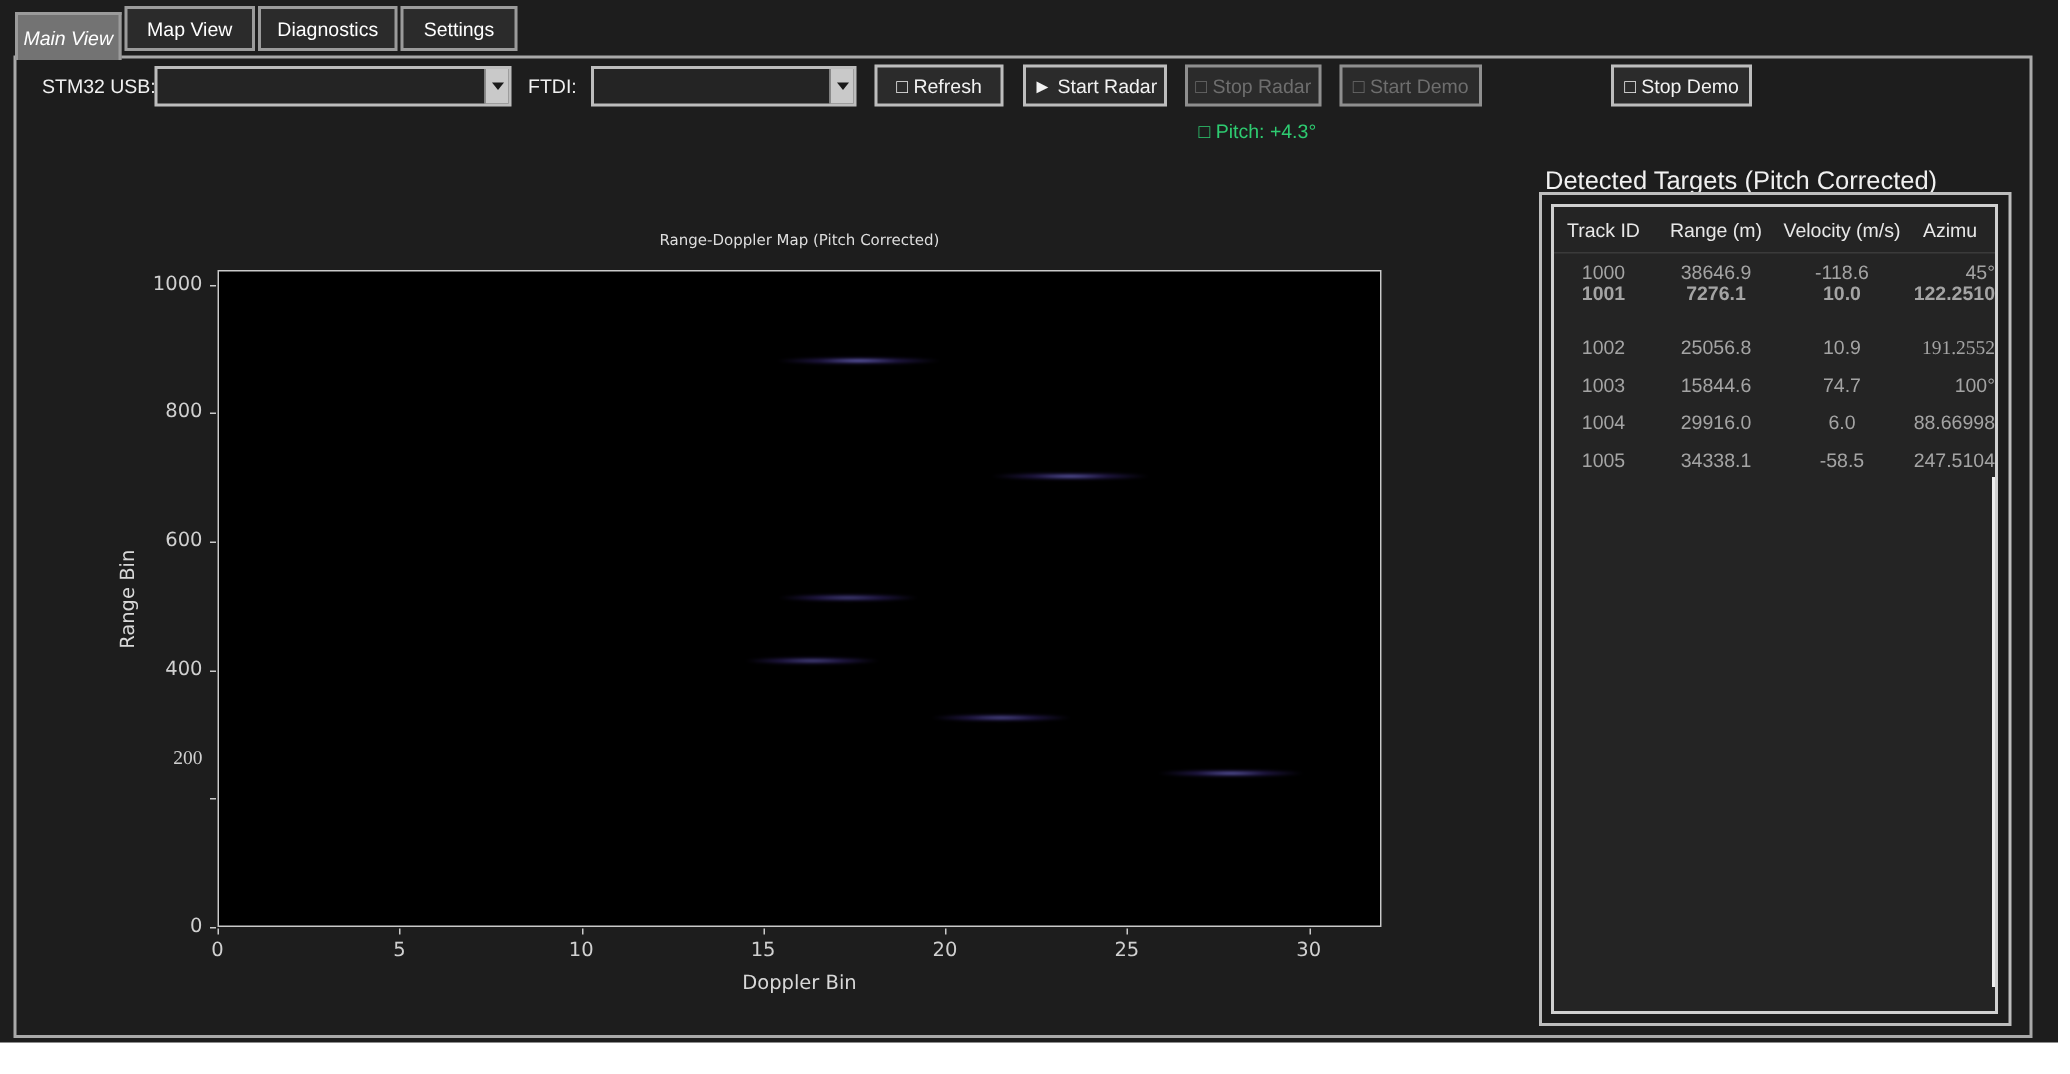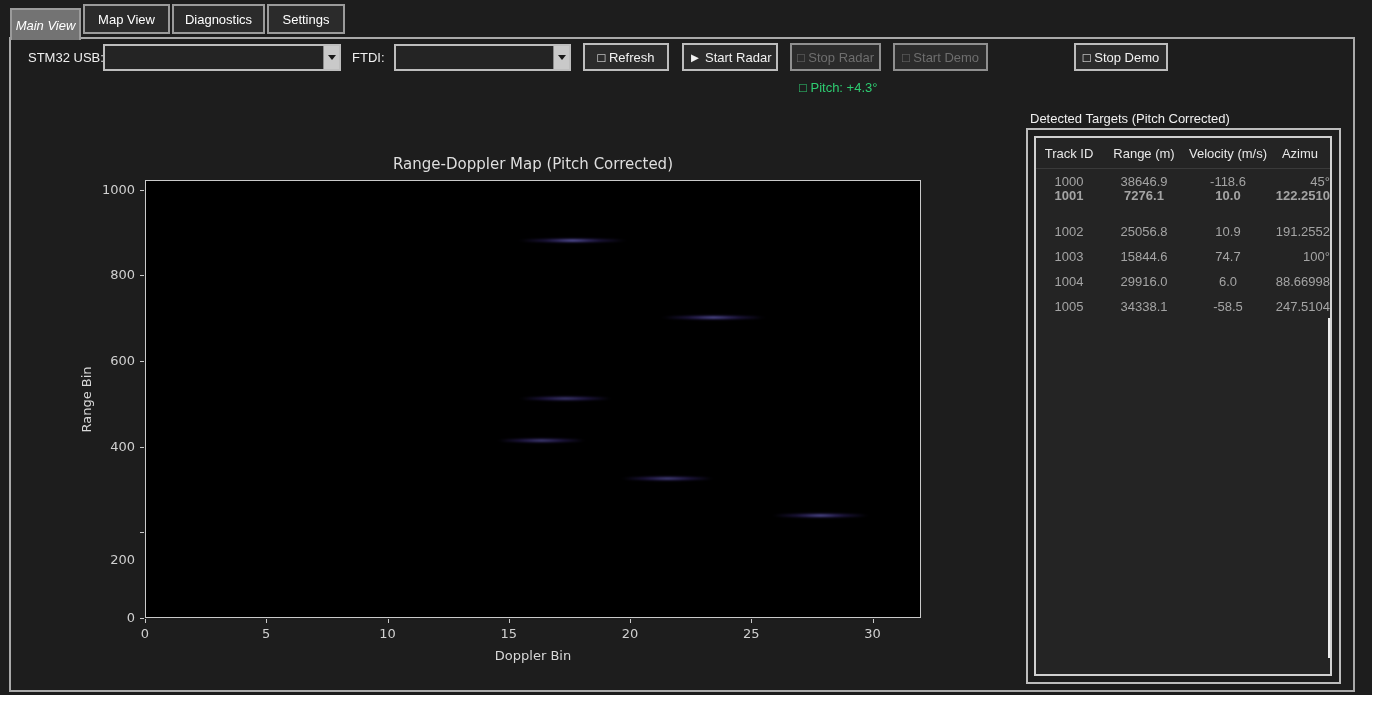"Detected Targets (Pitch Corrected)" .panel-caption { font-size: 13px -> 17px }
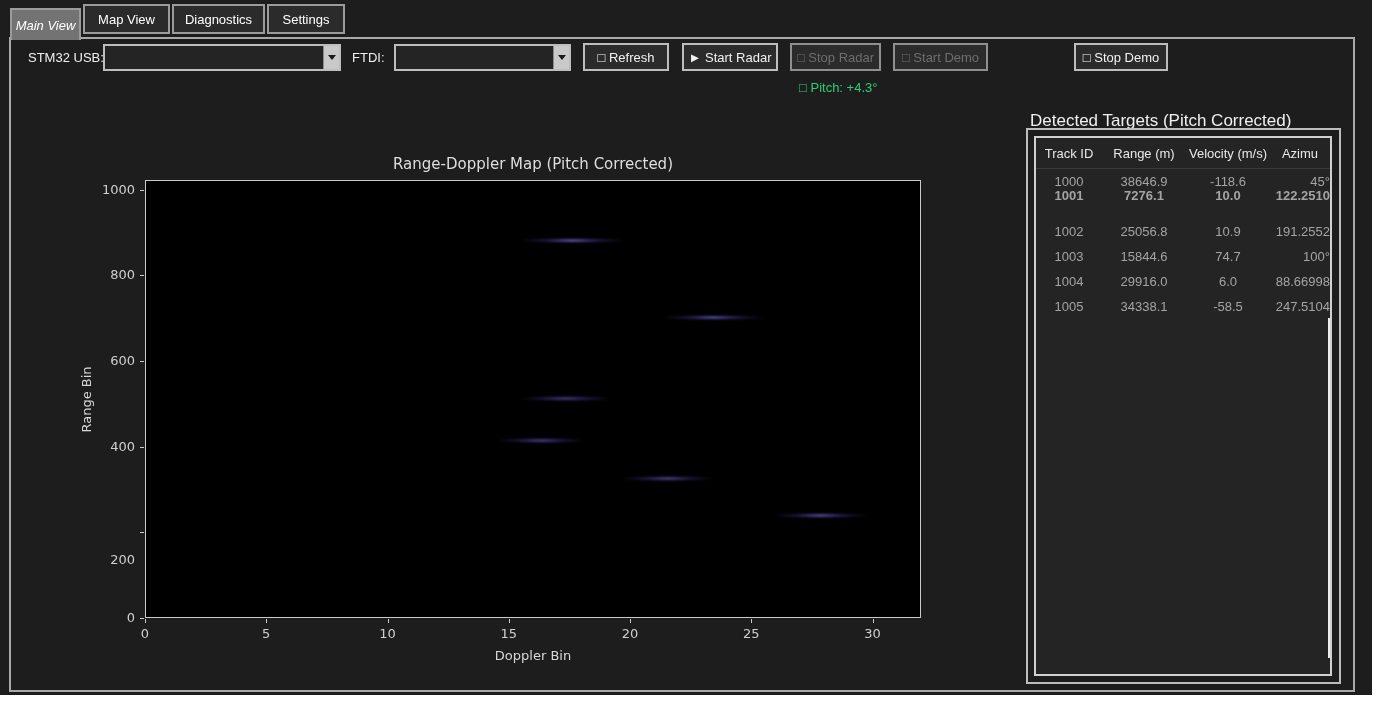"Range-Doppler Map (Pitch Corrected)" .chart-title { font-size: 15px -> 10px }
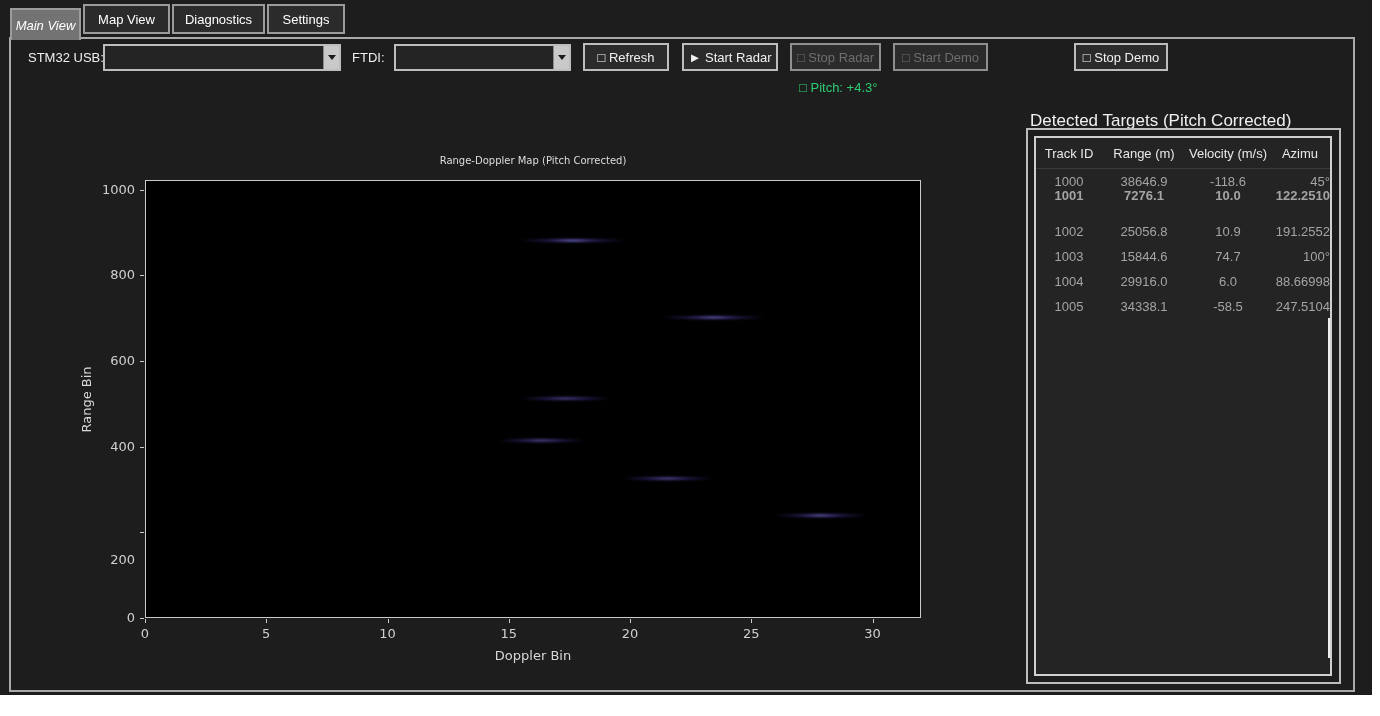"191.2552" div.td { font-family: none -> Liberation Serif, serif }
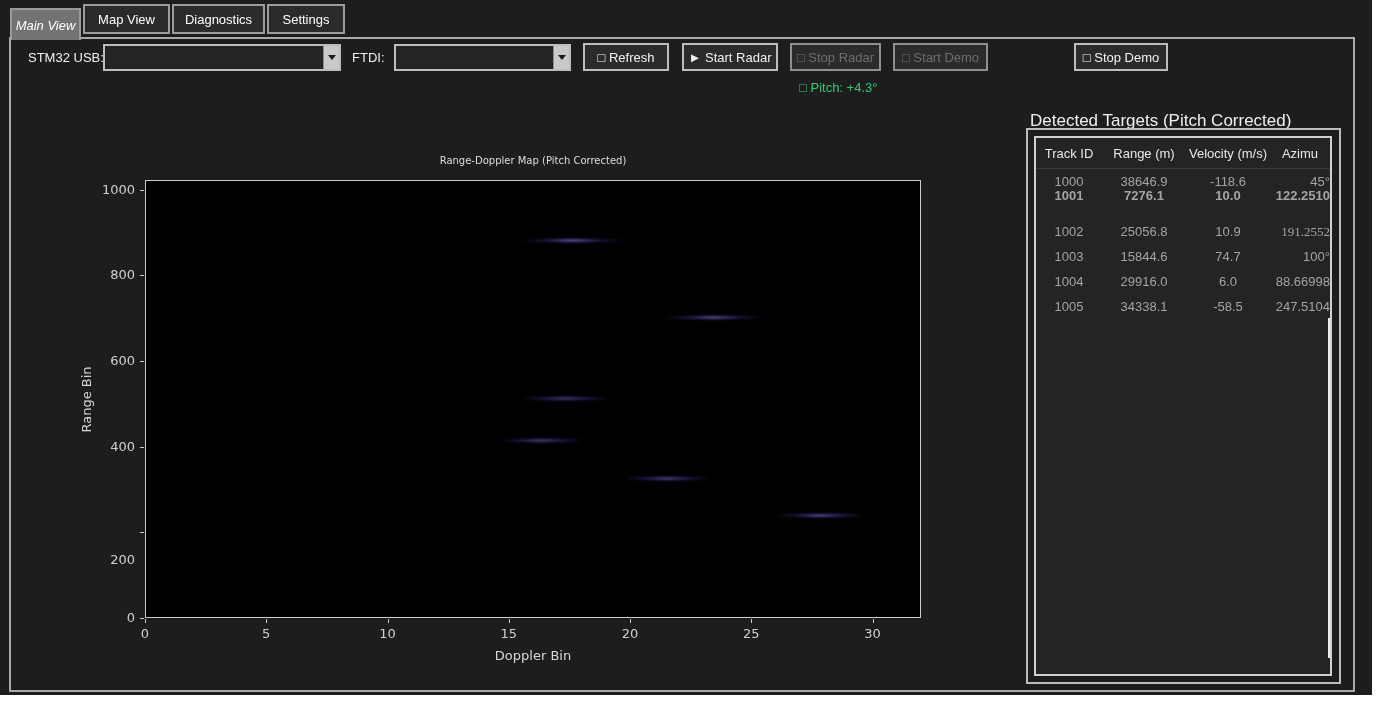"200" div.tick-label { font-family: none -> Liberation Serif, serif; top: 552px -> 497px }
